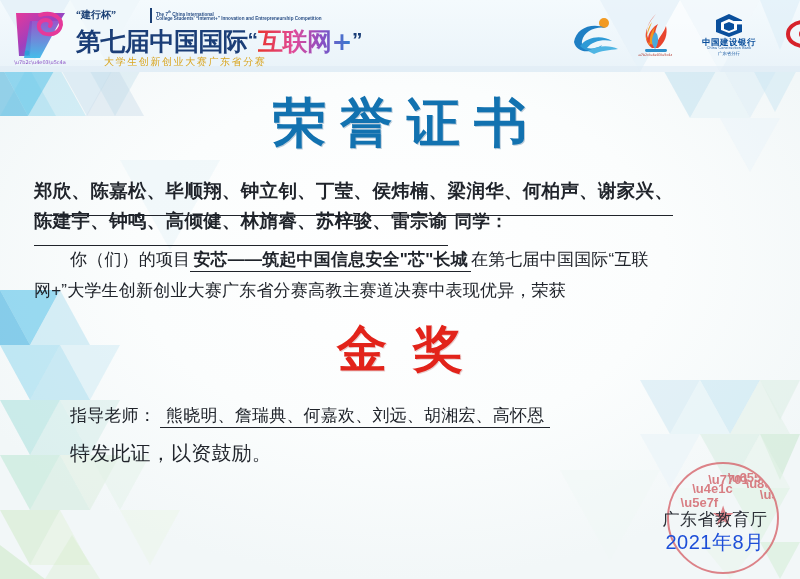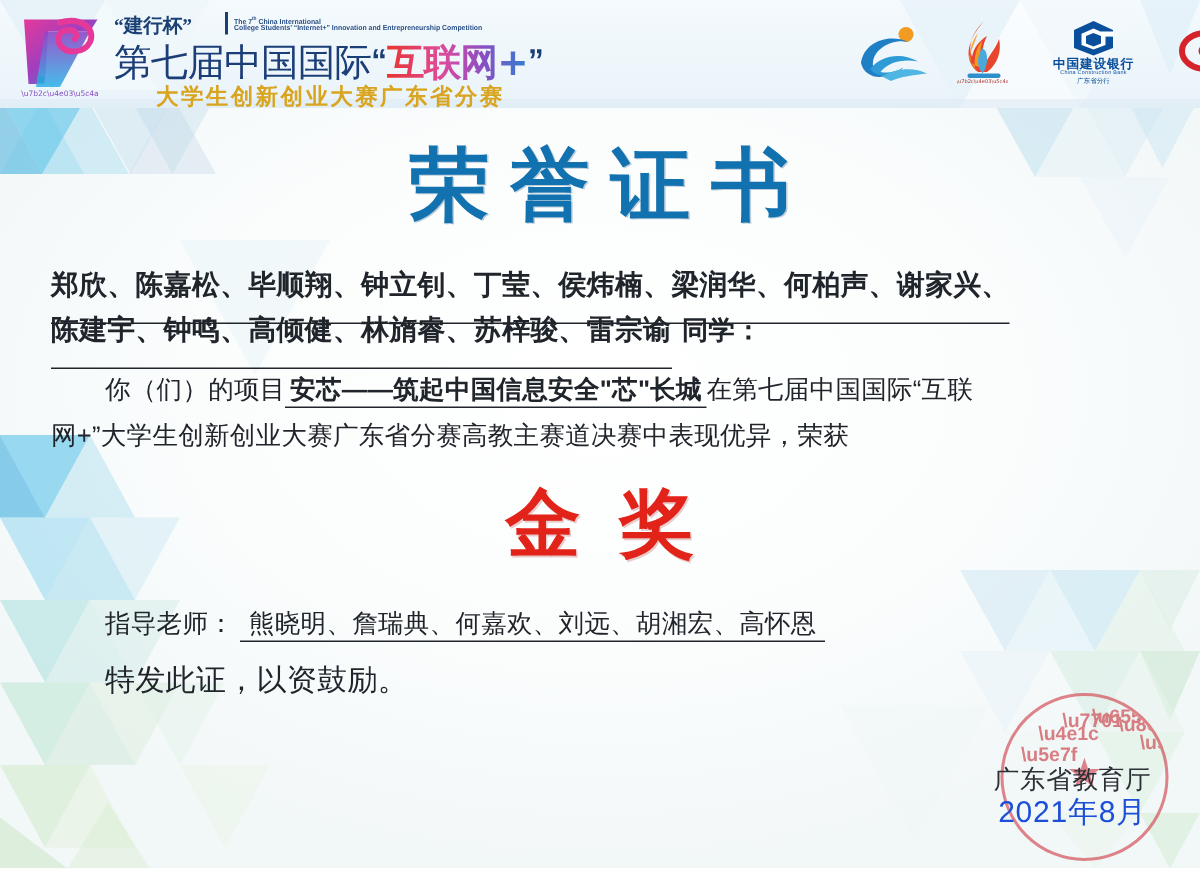"“建行杯”" .jianhangbei { font-size: 13px -> 10px }
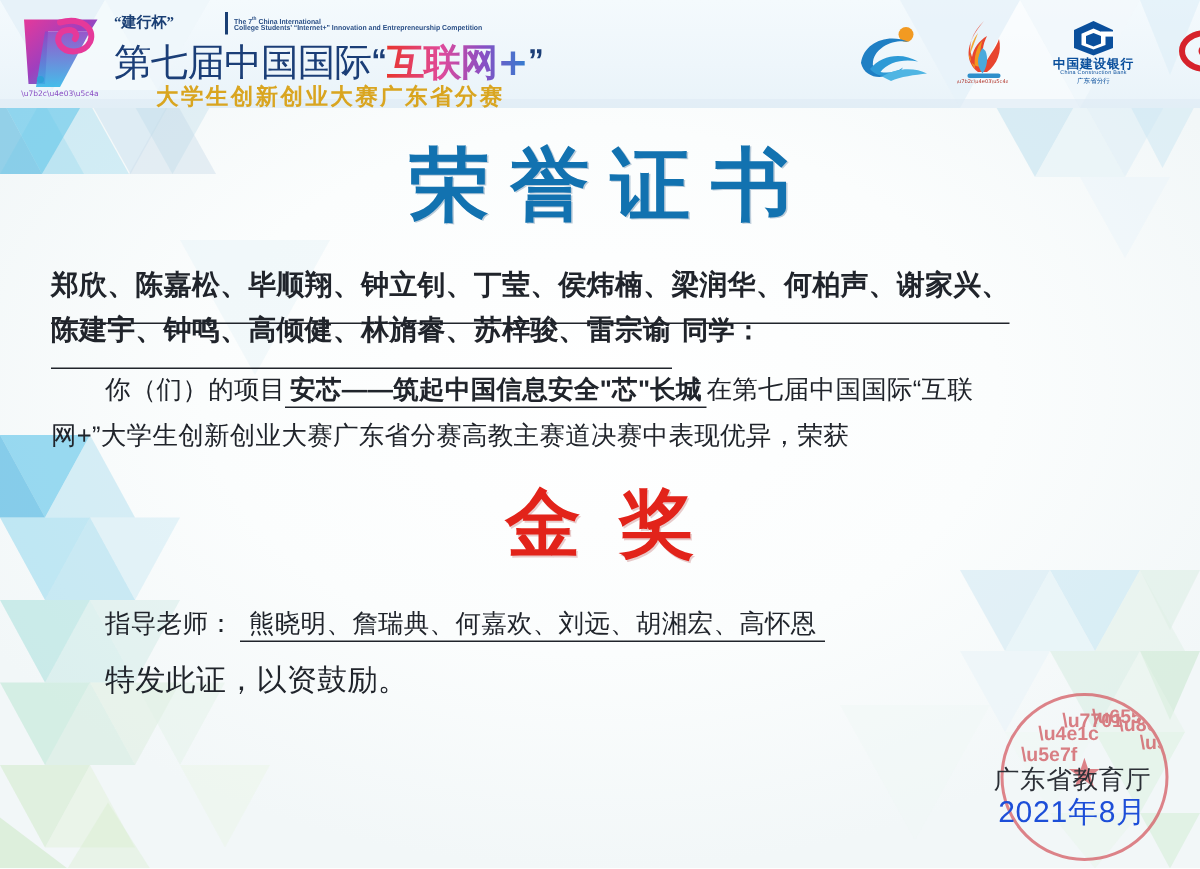"第七届中国国际" .mt-blue { font-weight: normal -> bold }
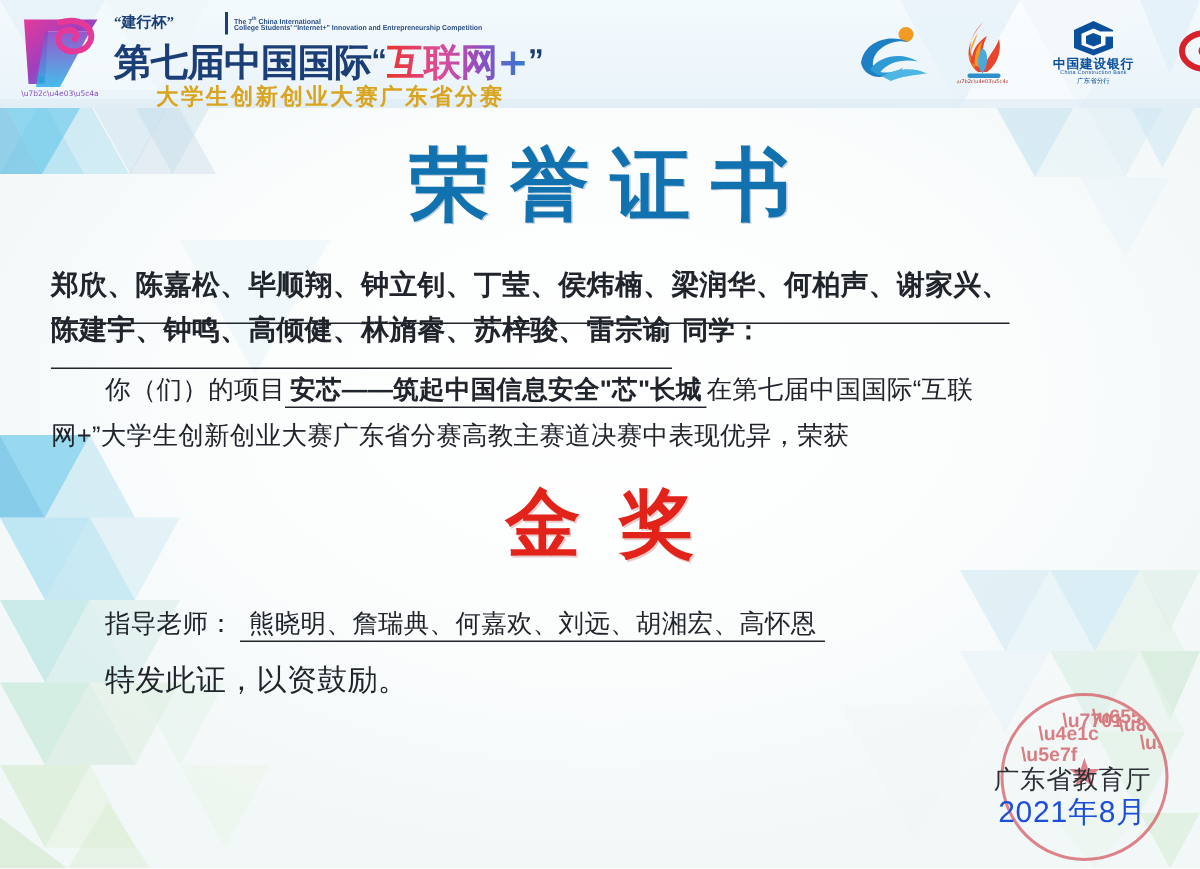"大学生创新创业大赛广东省分赛" .sub-title { font-size: 15px -> 10px; font-weight: bold -> normal }
